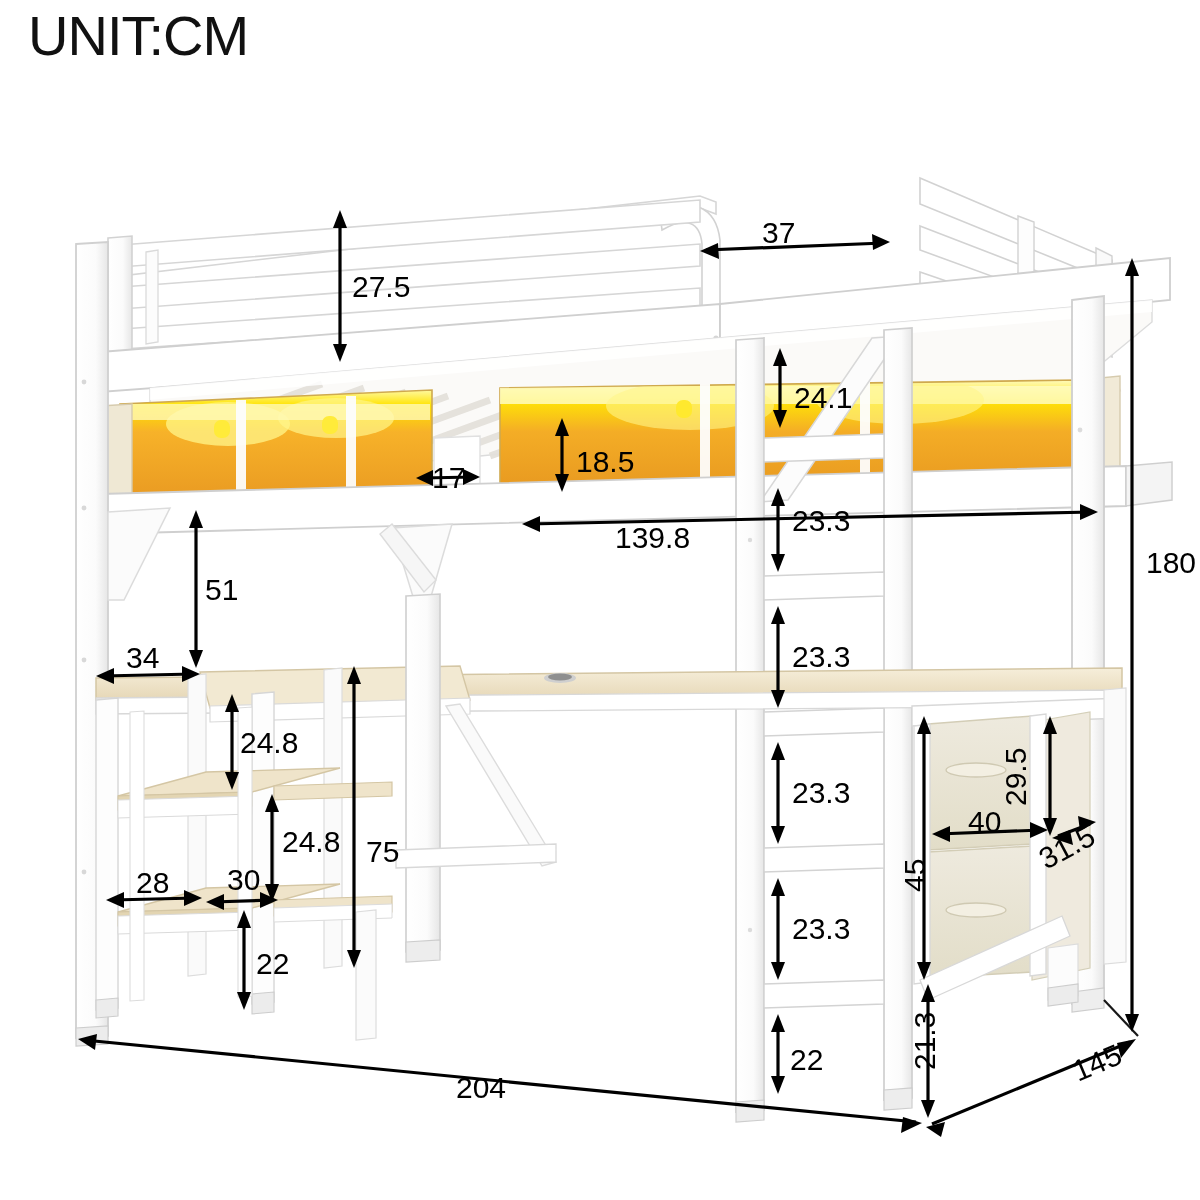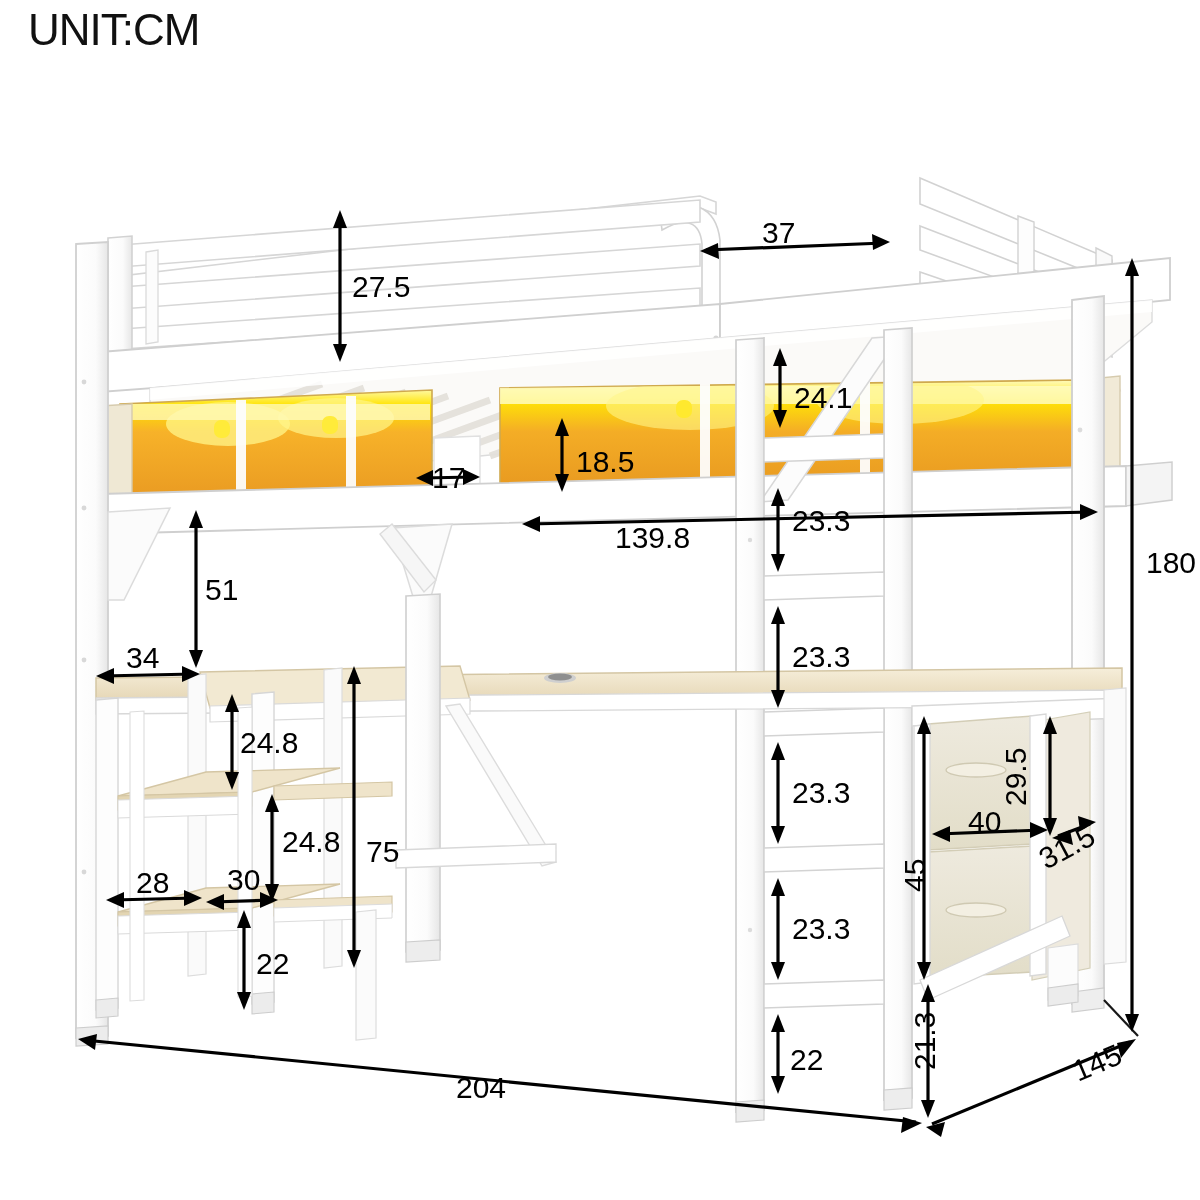"UNIT:CM" #unit-title { font-size: 44px -> 56px }
